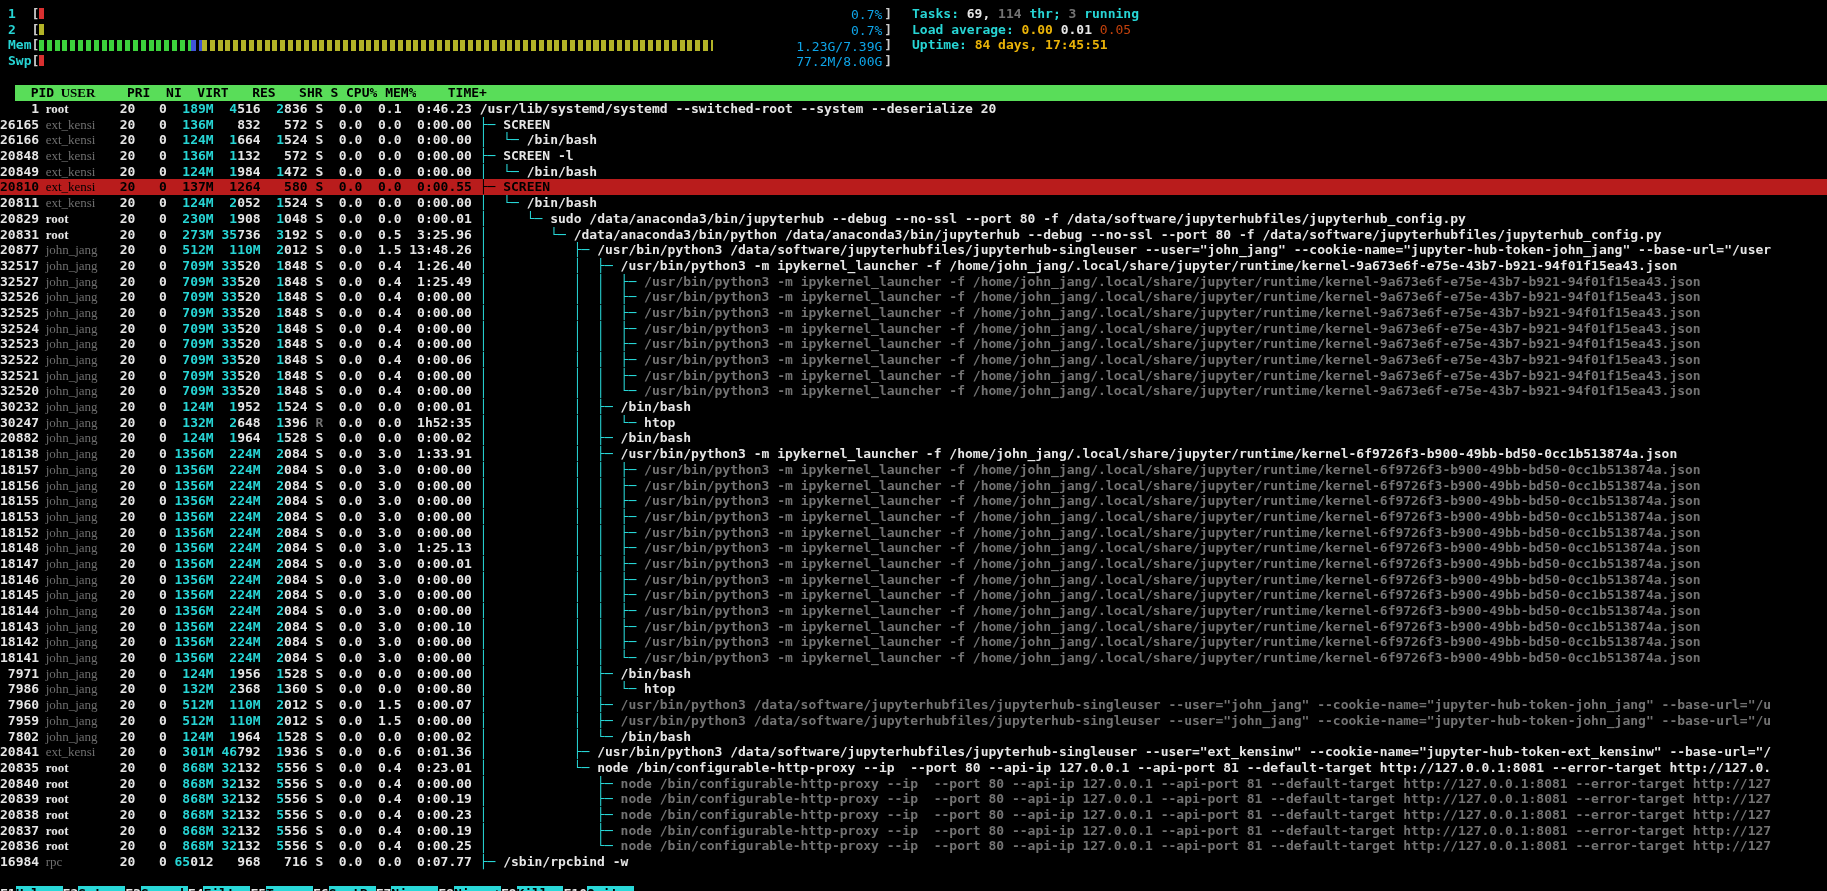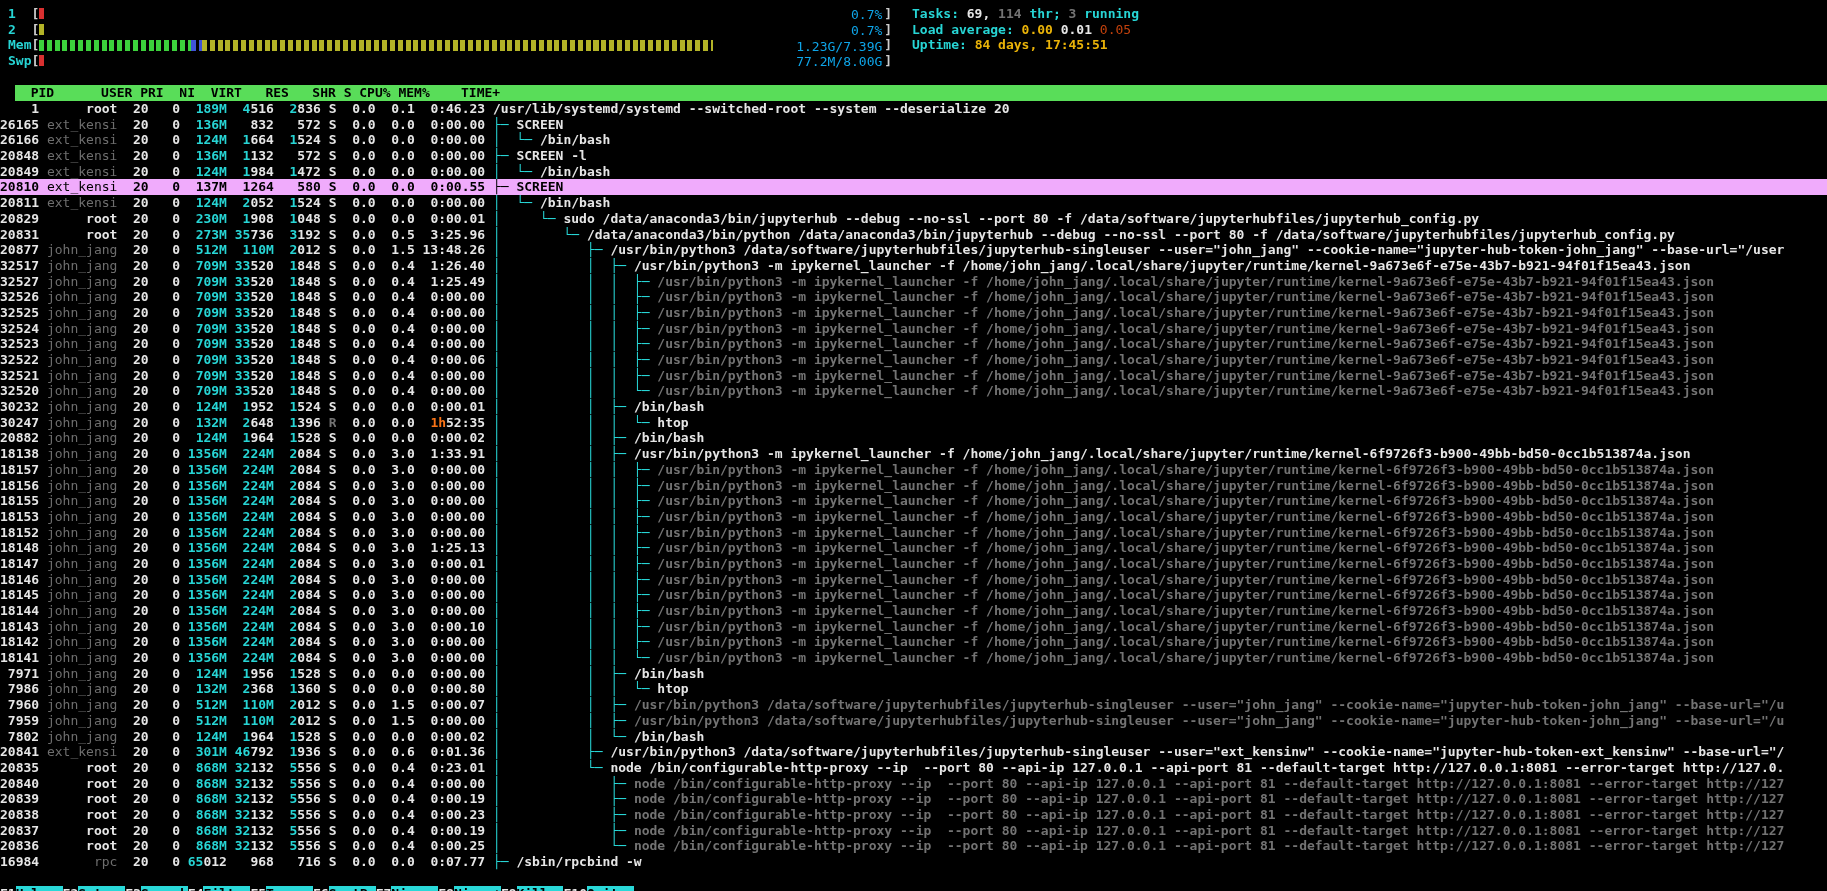"USER" .c.user { font-family: none -> Liberation Serif, serif; text-align: right -> left }
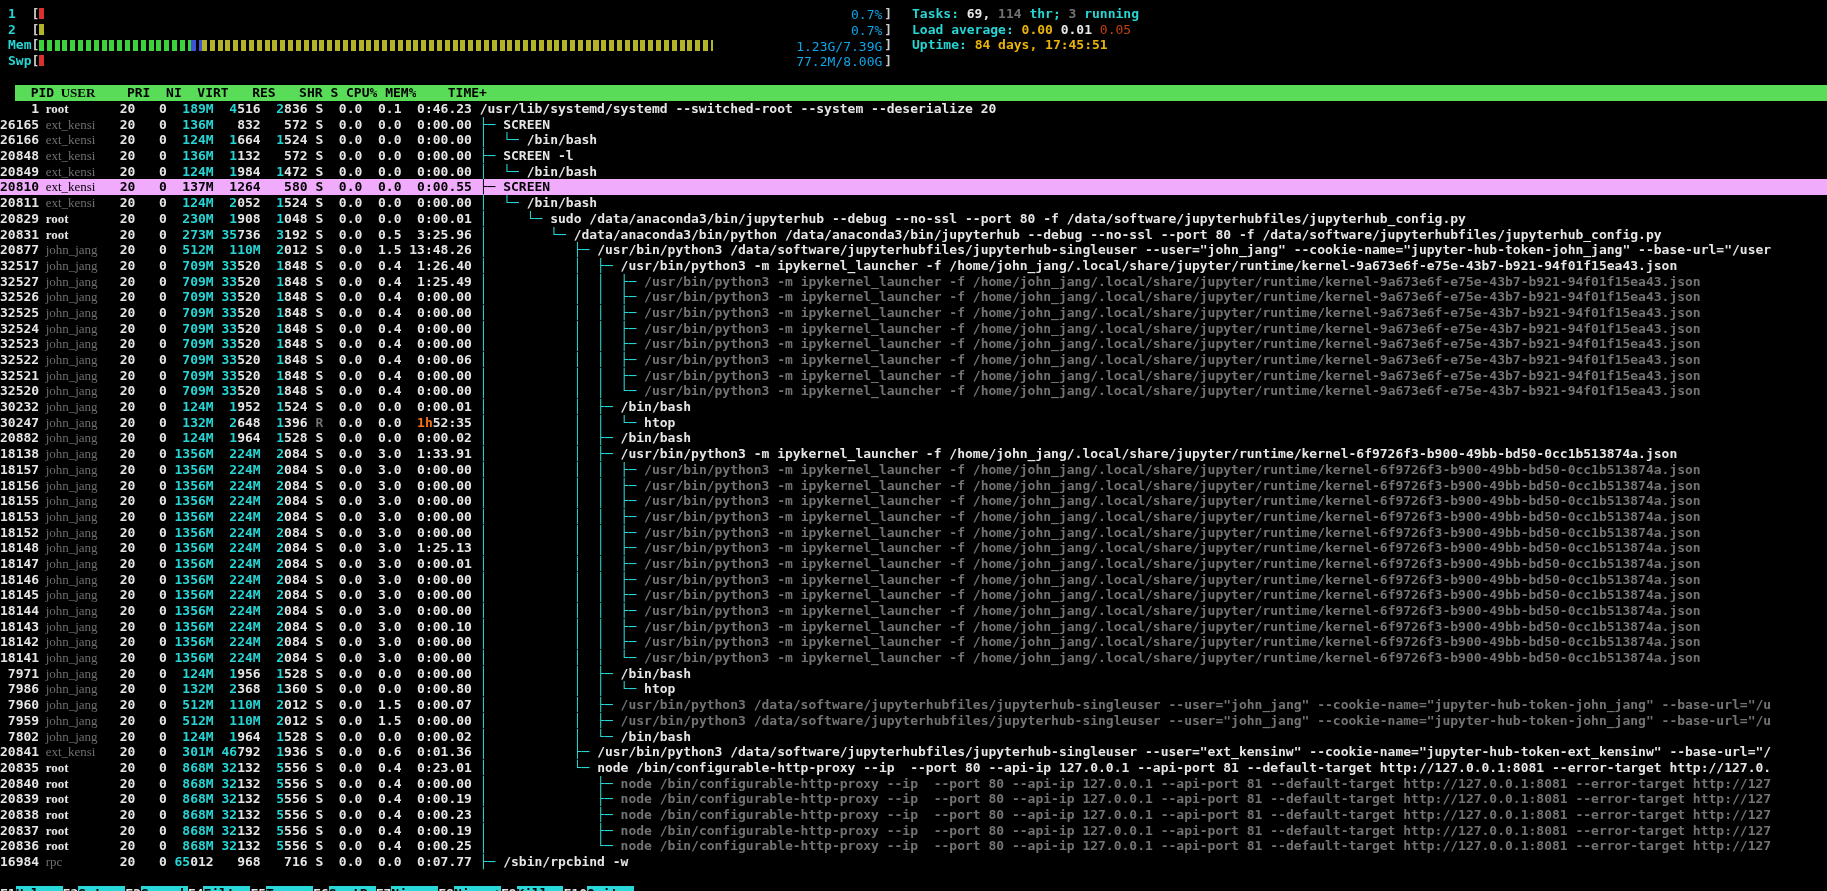"20810" .row.sel { background: #f0abfc -> #b91c1c }
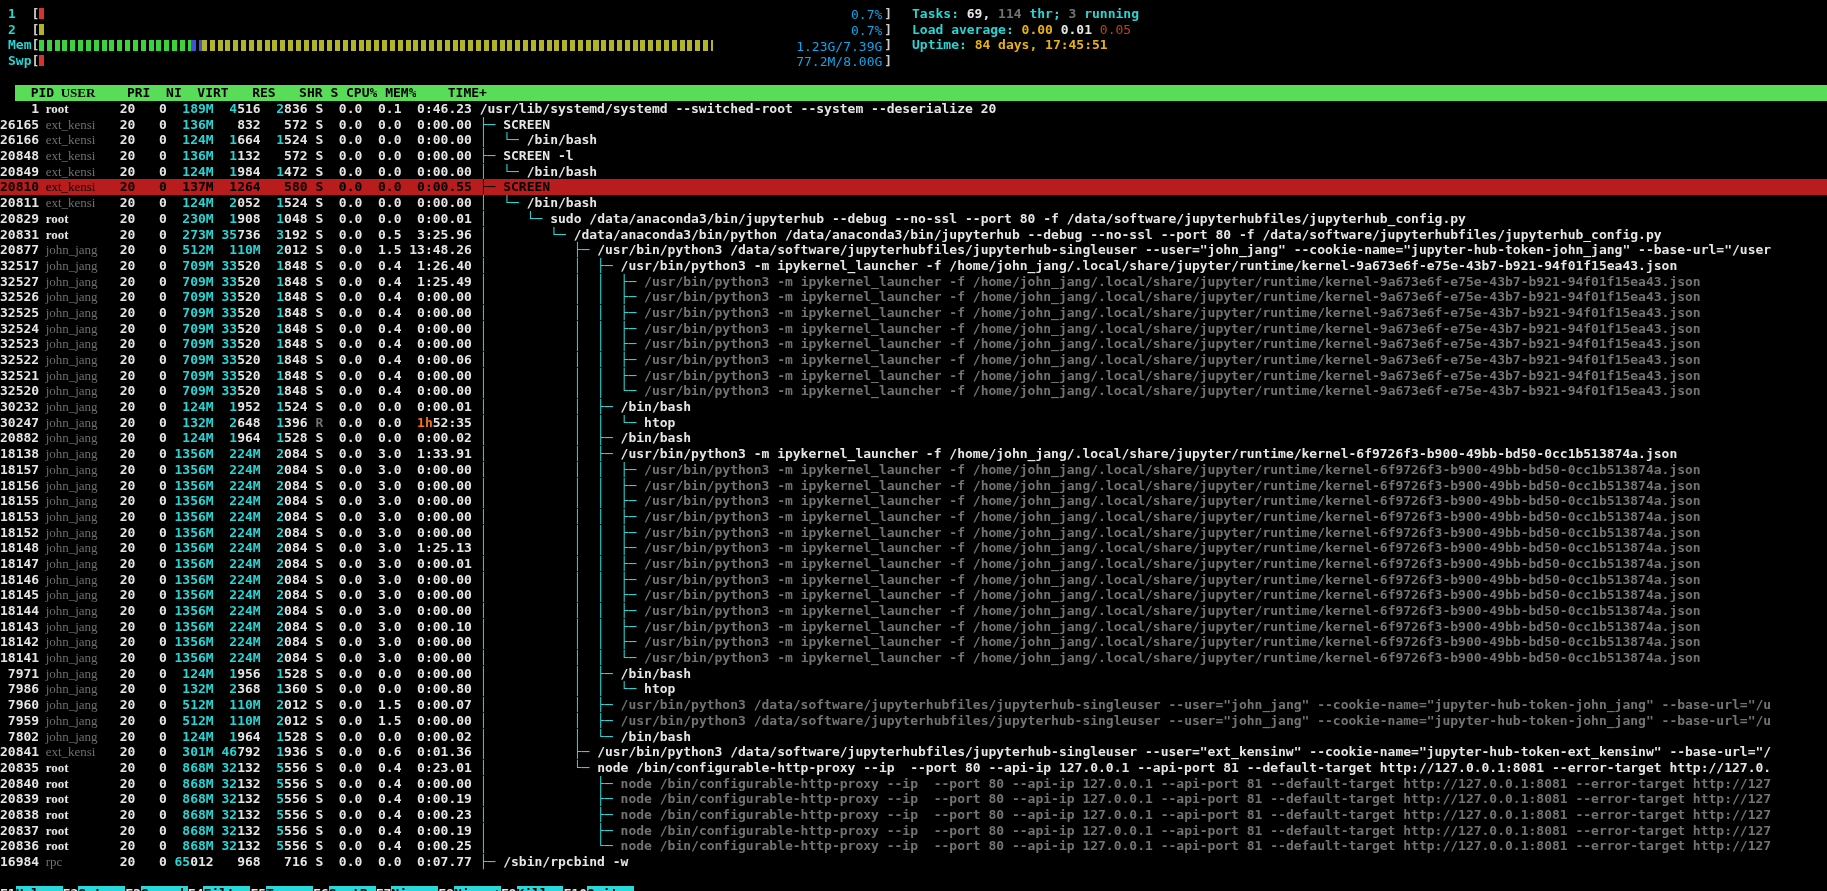"1h" .rd { color: #f97316 -> #e5e5e5 }
